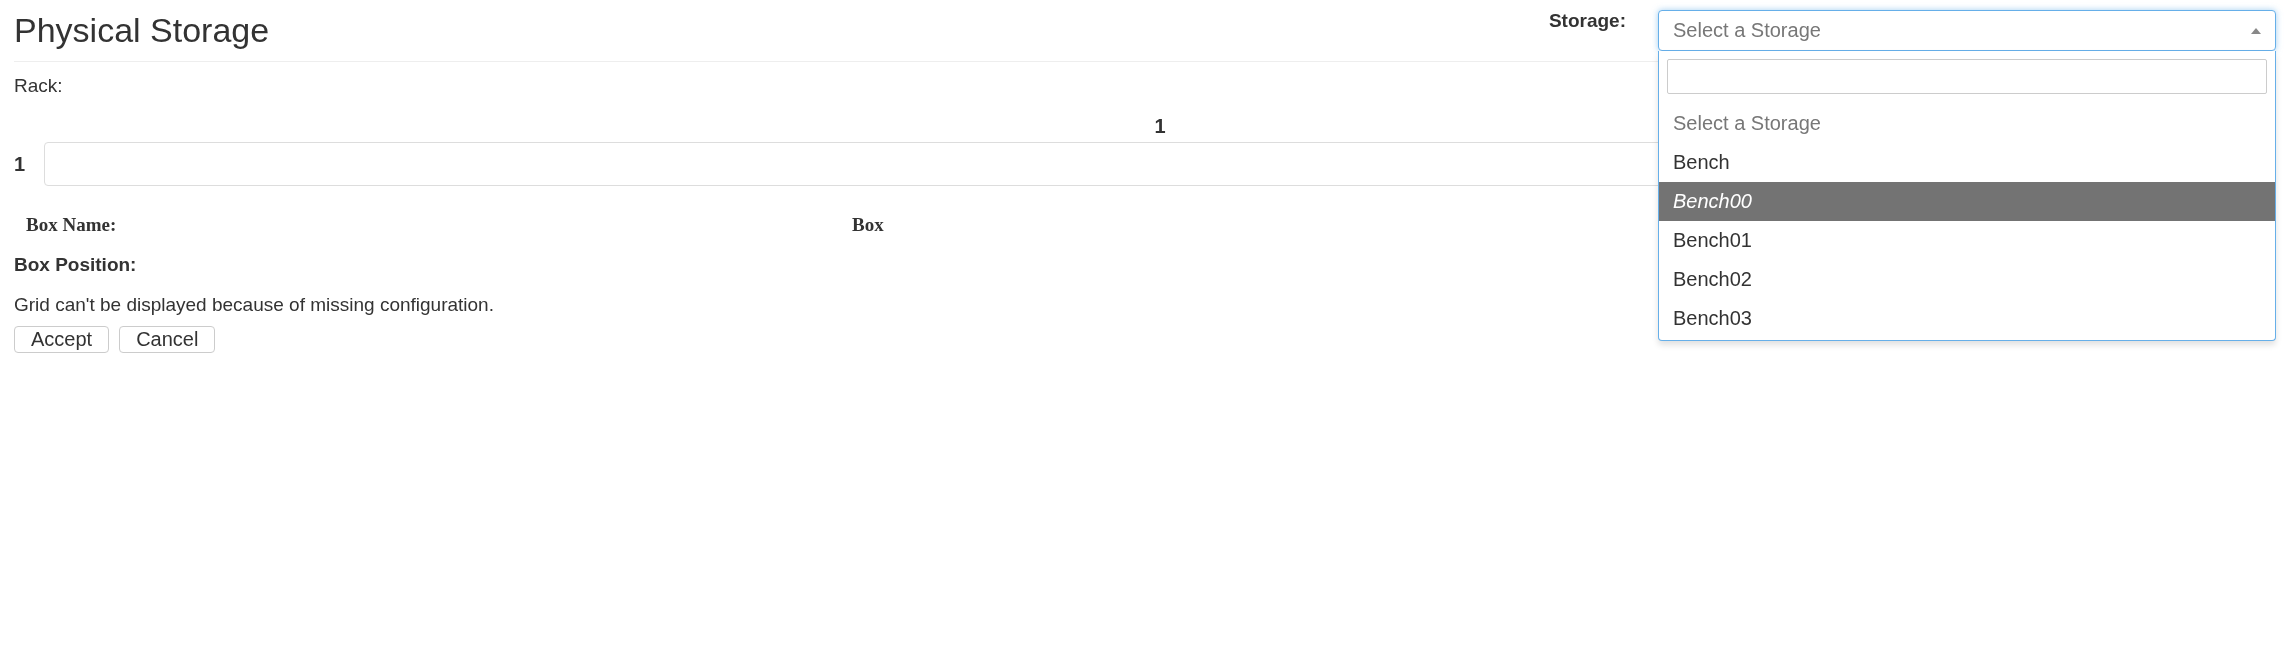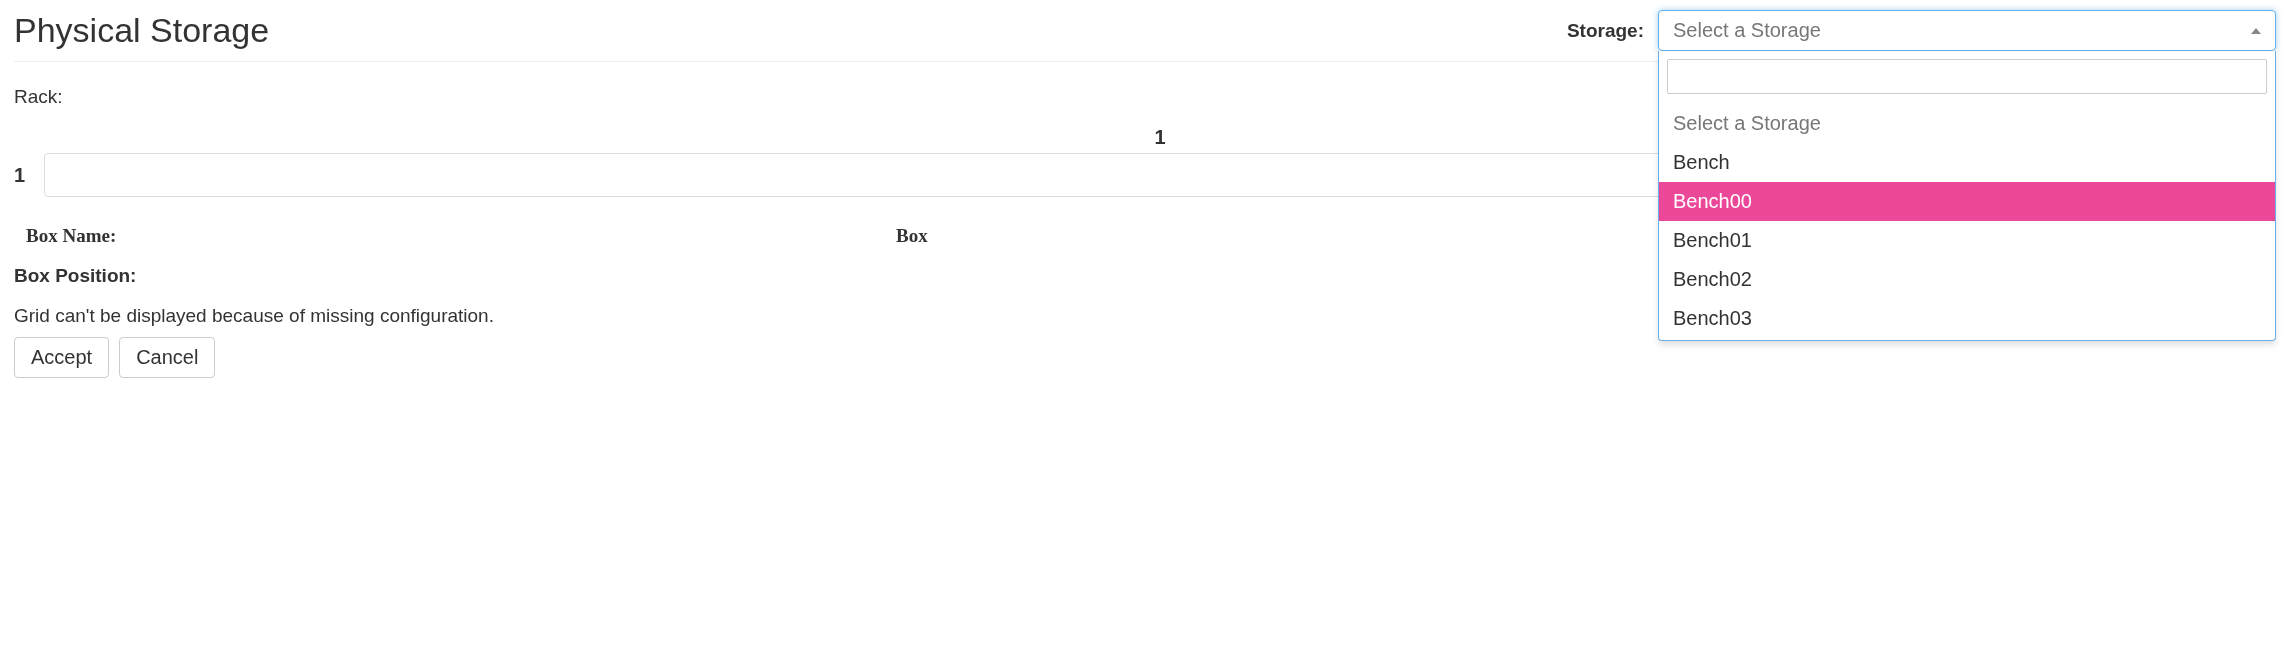"Physical Storage" .top-row { margin-bottom: 24px -> 13px }
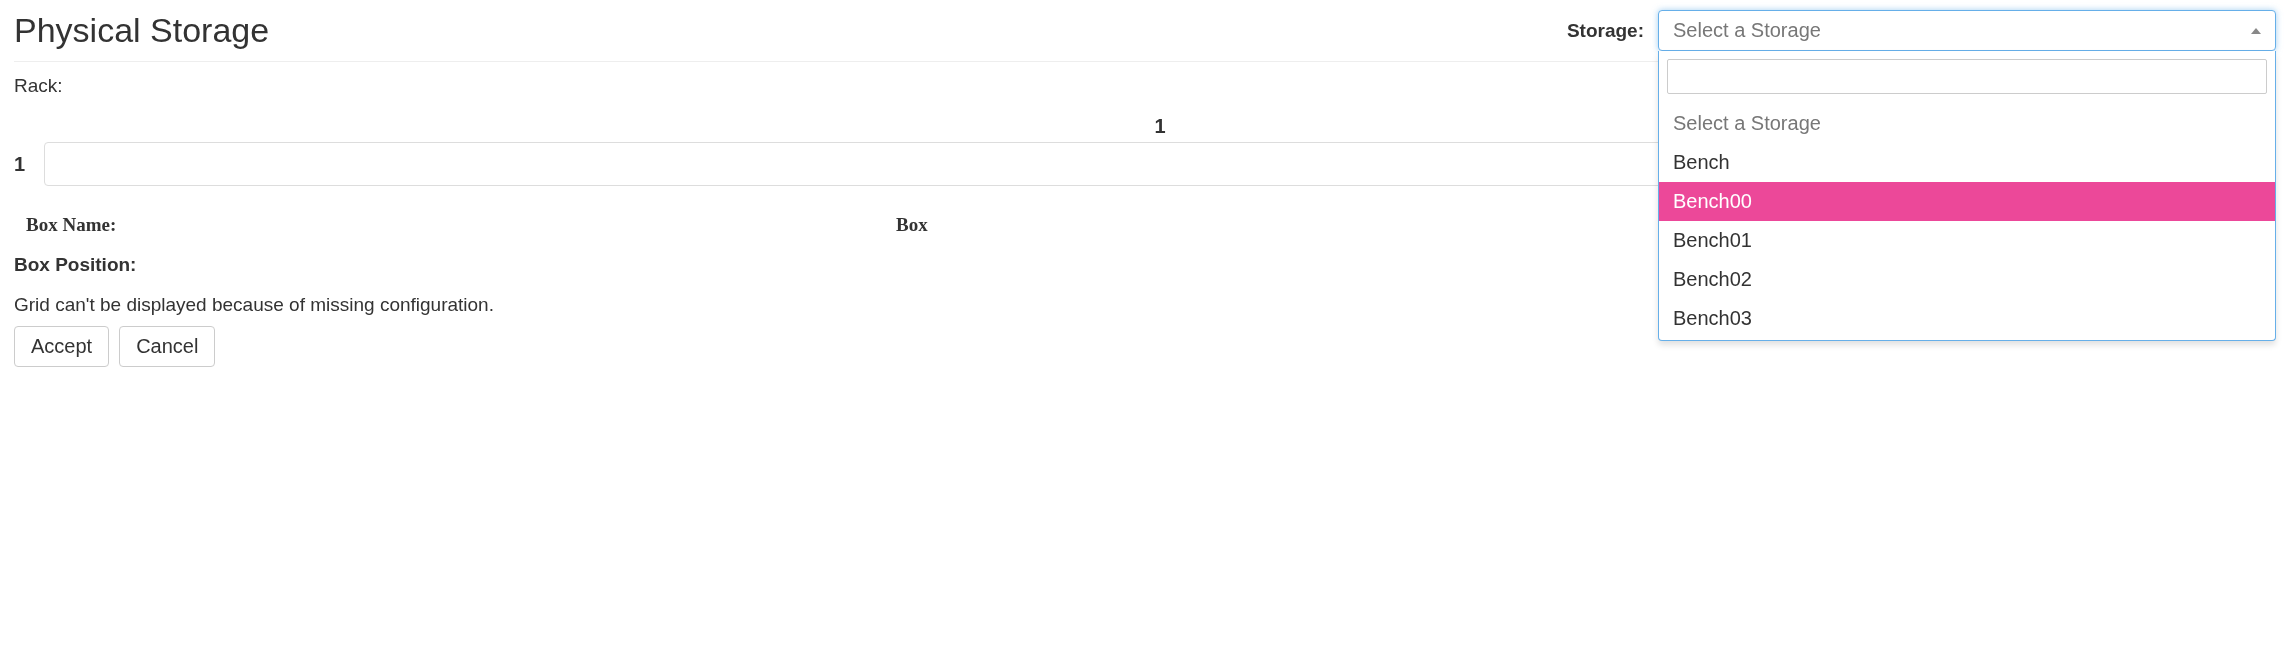"Storage:" .storage-wrap { align-items: center -> flex-start; gap: 14px -> 32px }
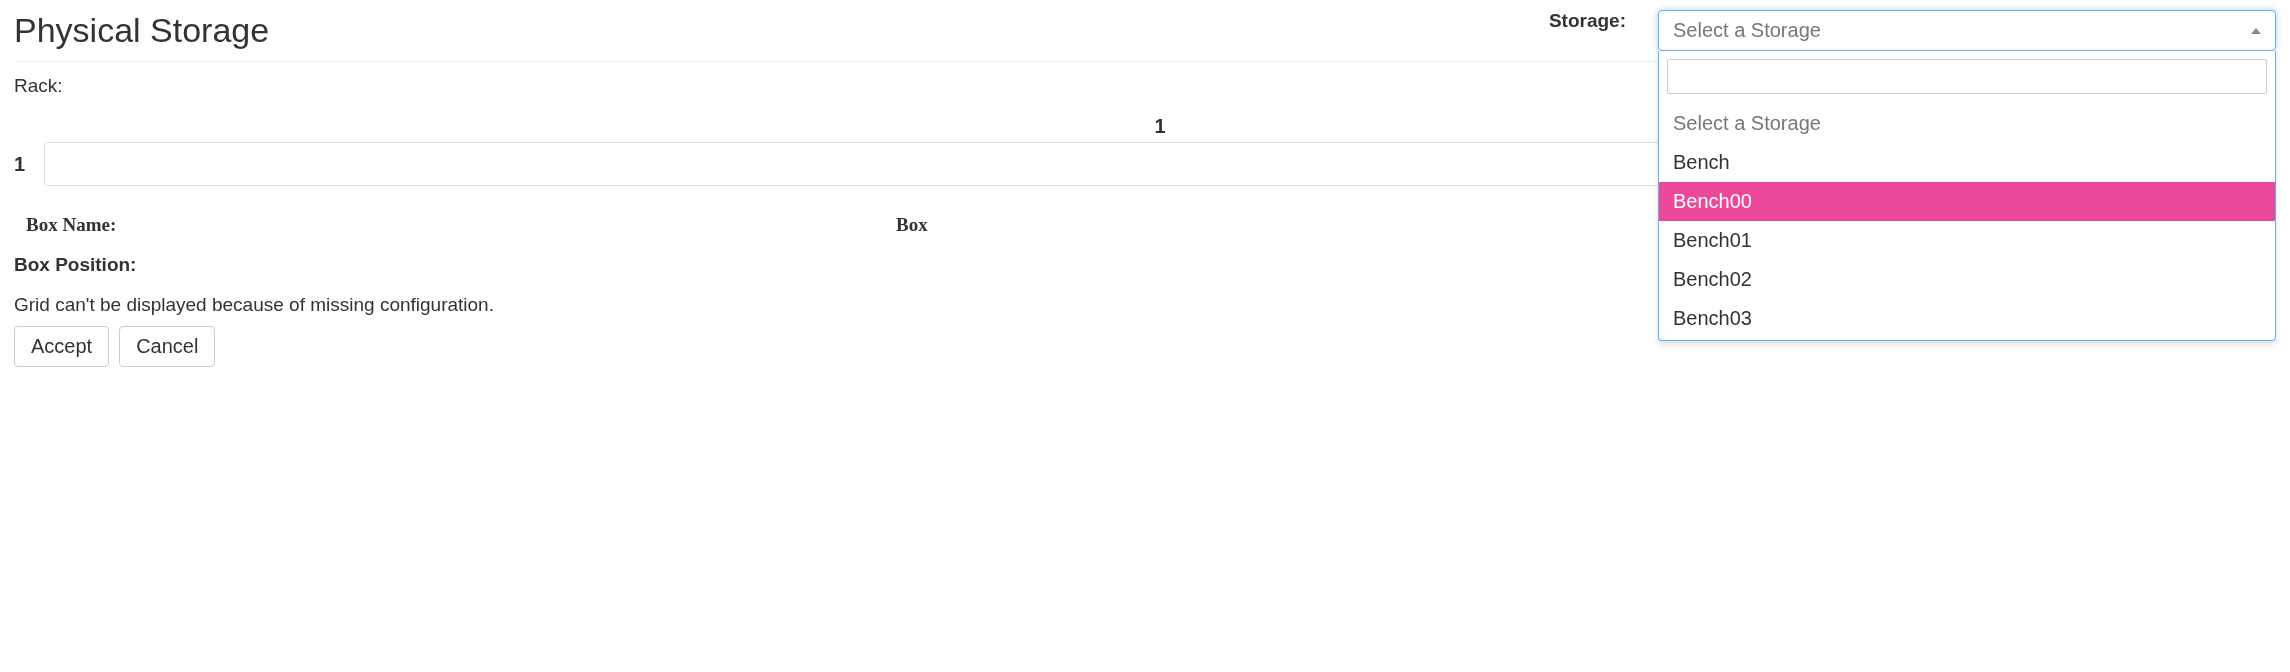"Bench00" .select2-option.highlighted { background: #ec4899 -> #737373; font-style: none -> italic }
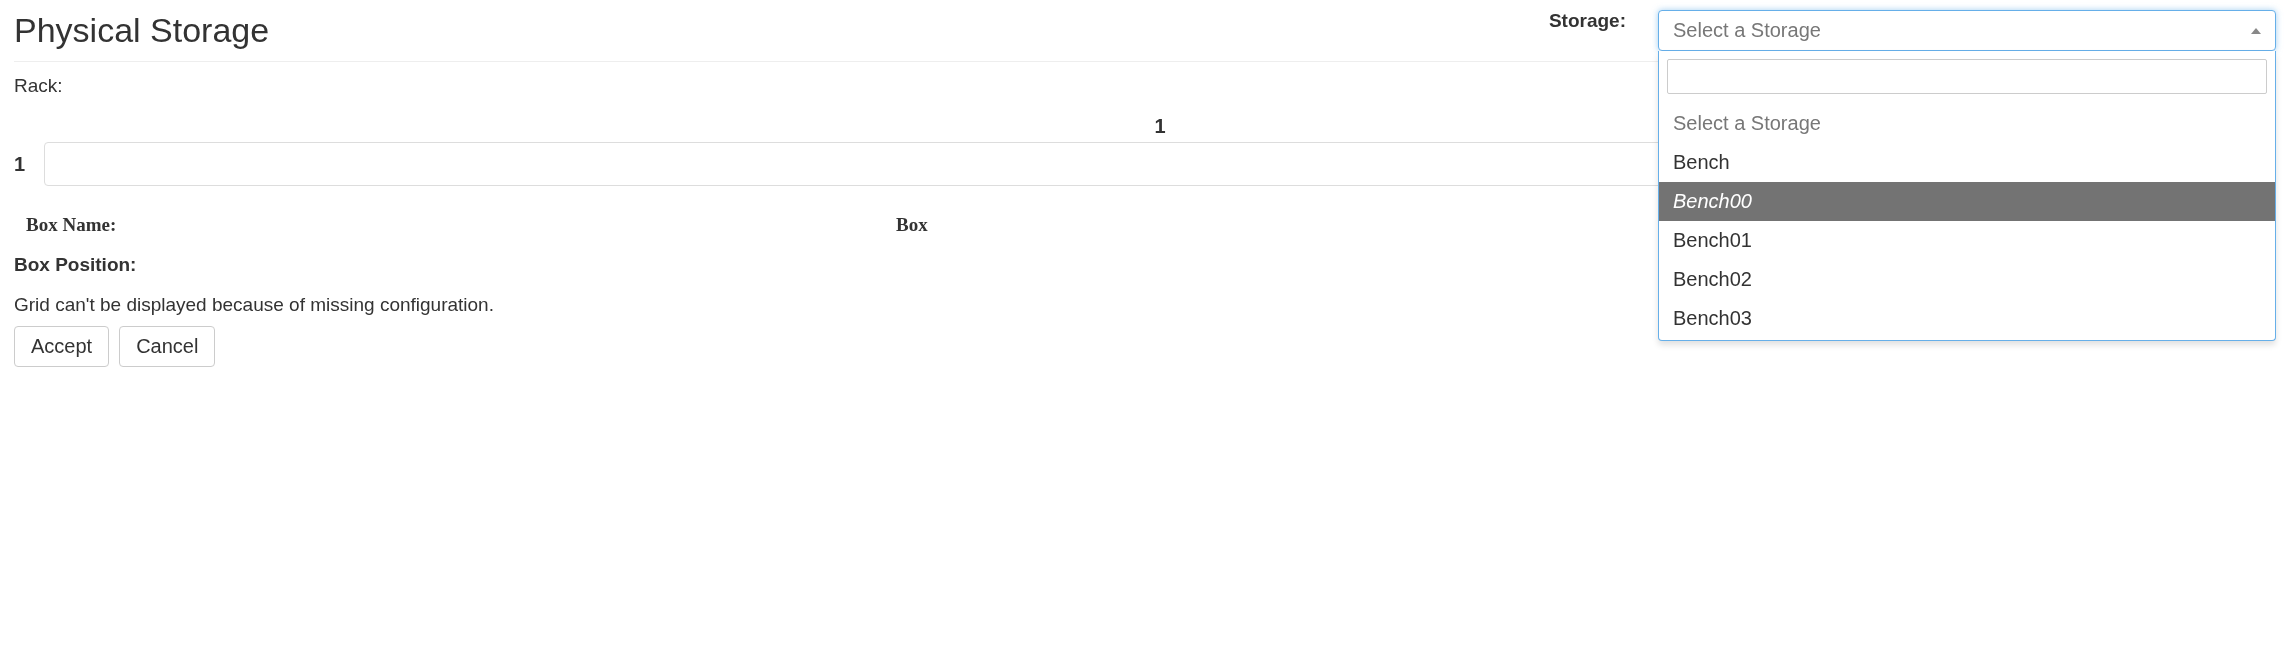"Box" .boxinfo-boxpart { left: 870px -> 826px }
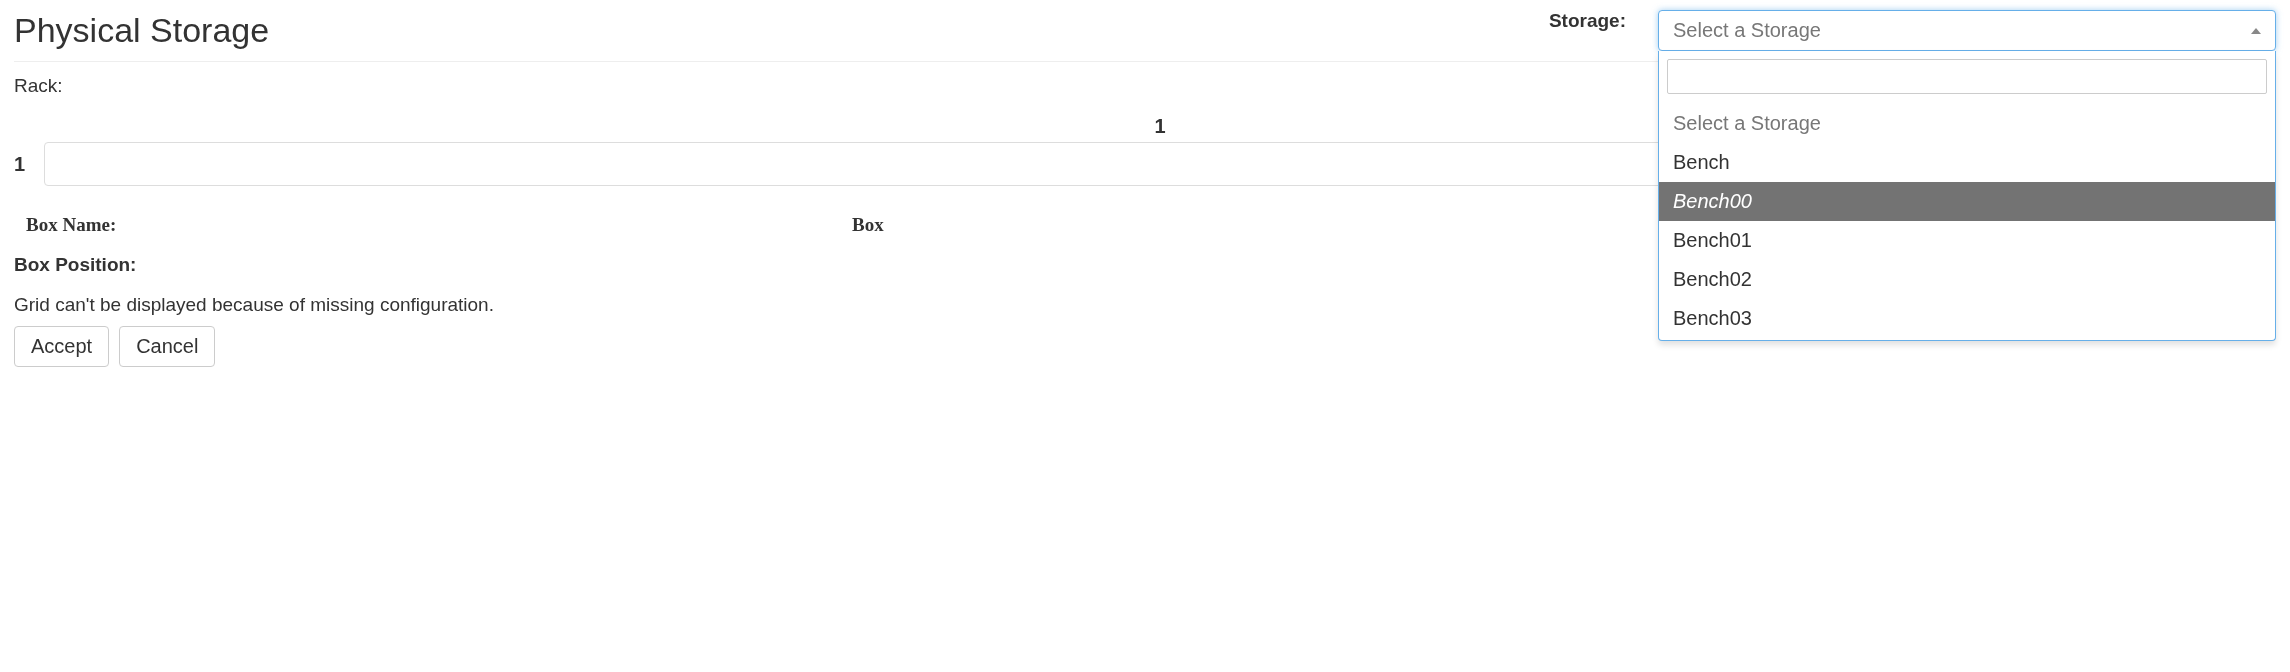"Accept" .btn { padding: 8px 16px -> 1px 16px }
